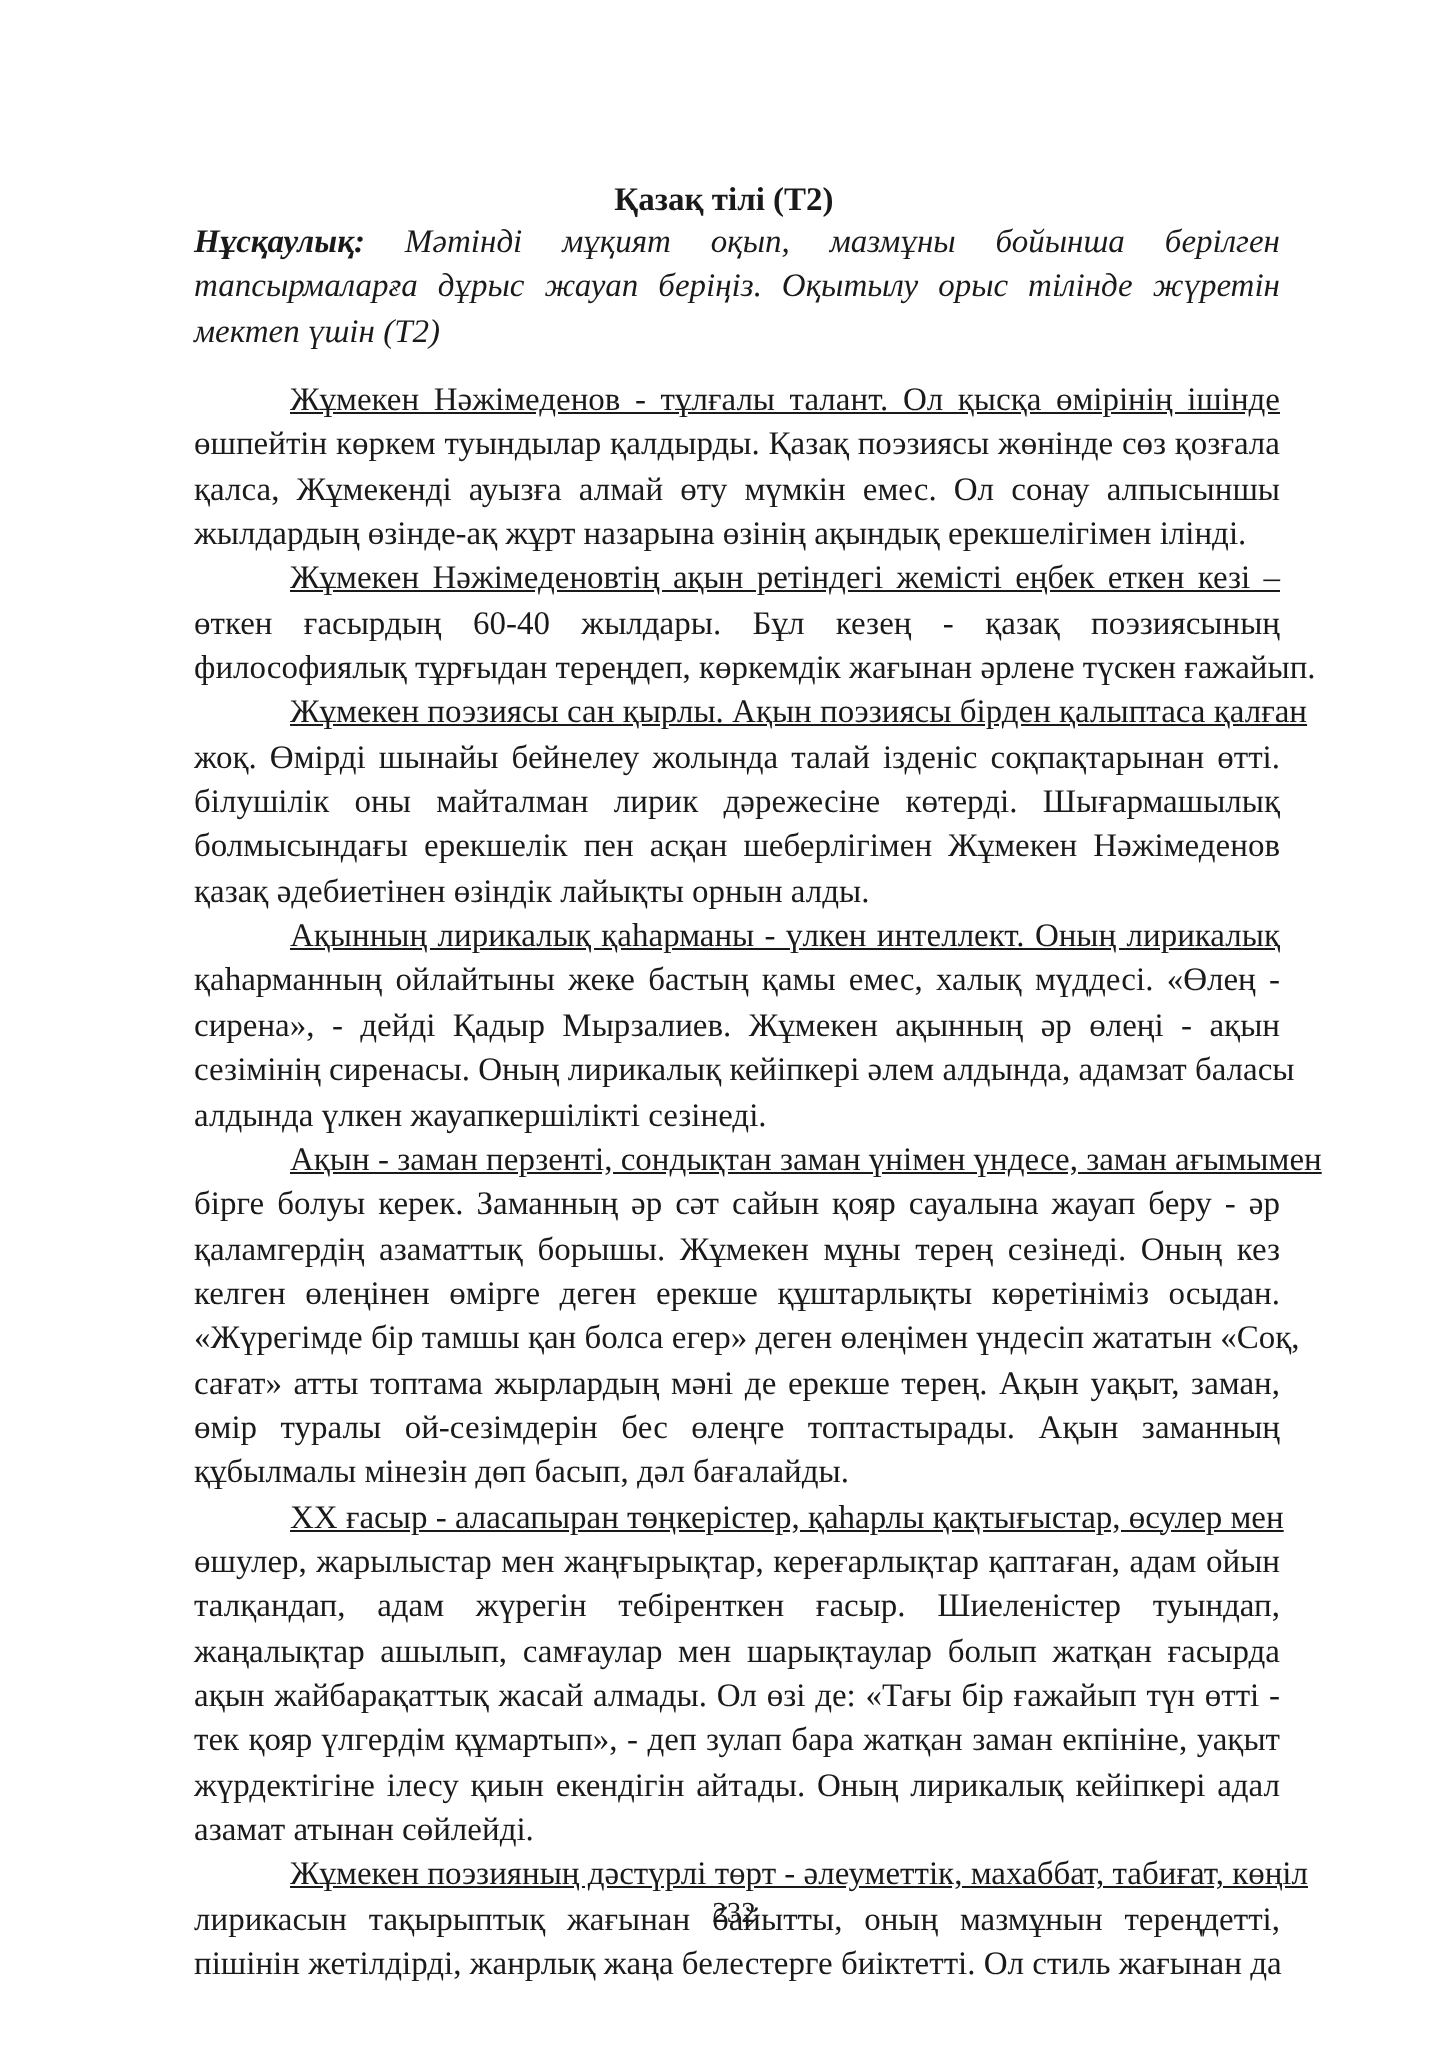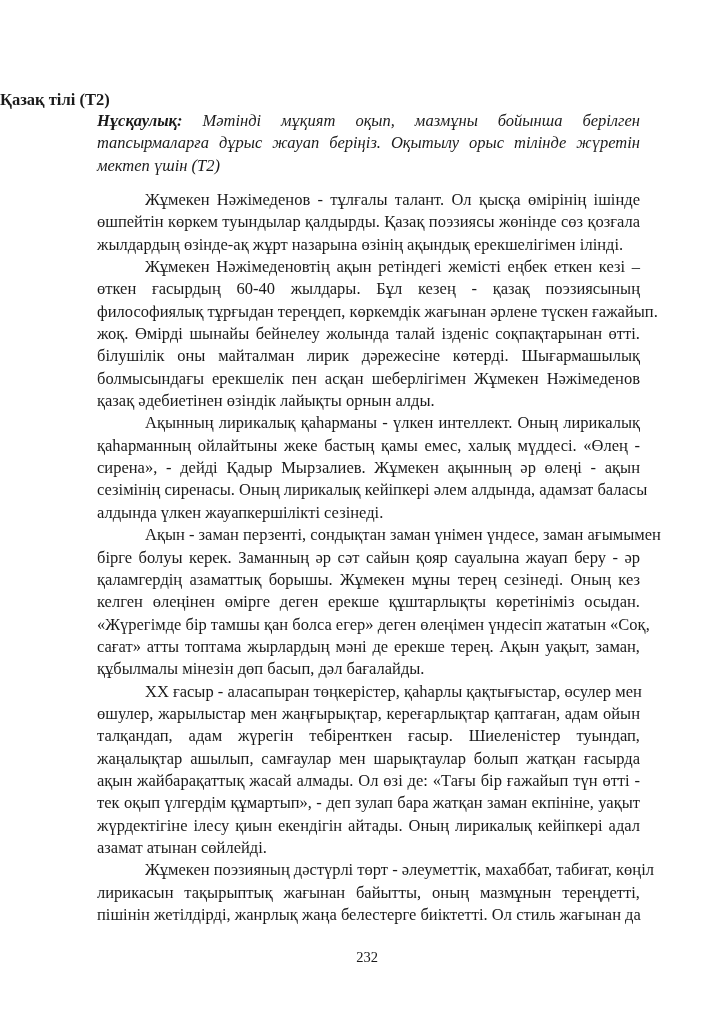"Қазақ тілі (Т2)" .title { text-align: none -> center }
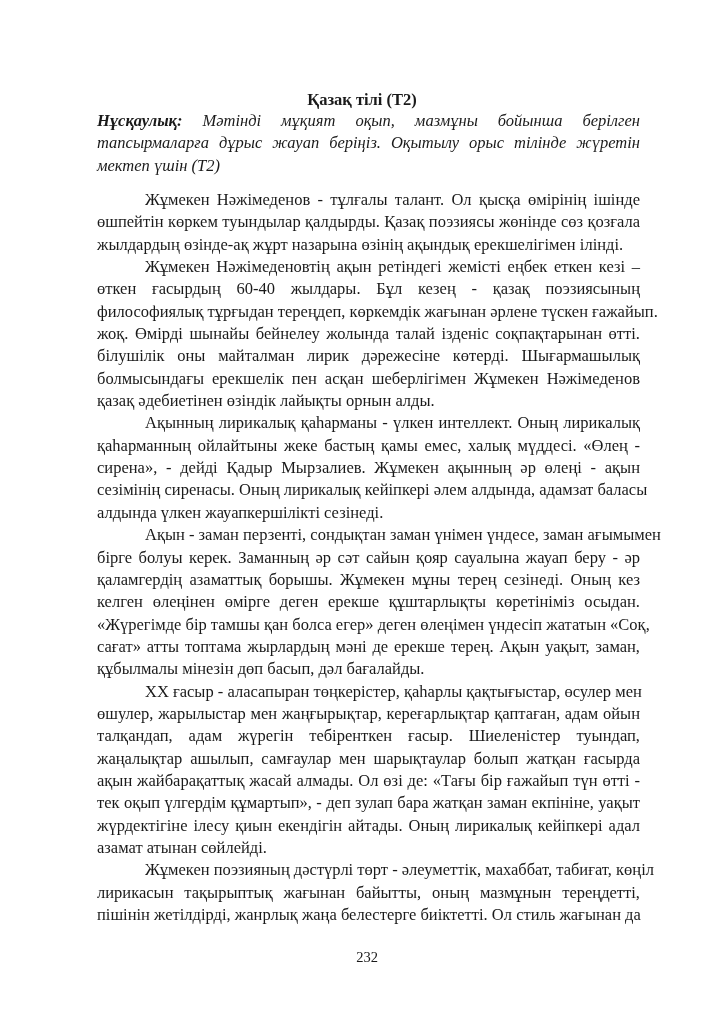"Жұмекен Нәжімеденов - тұлғалы талант." .ln.ind { text-decoration: none -> underline }
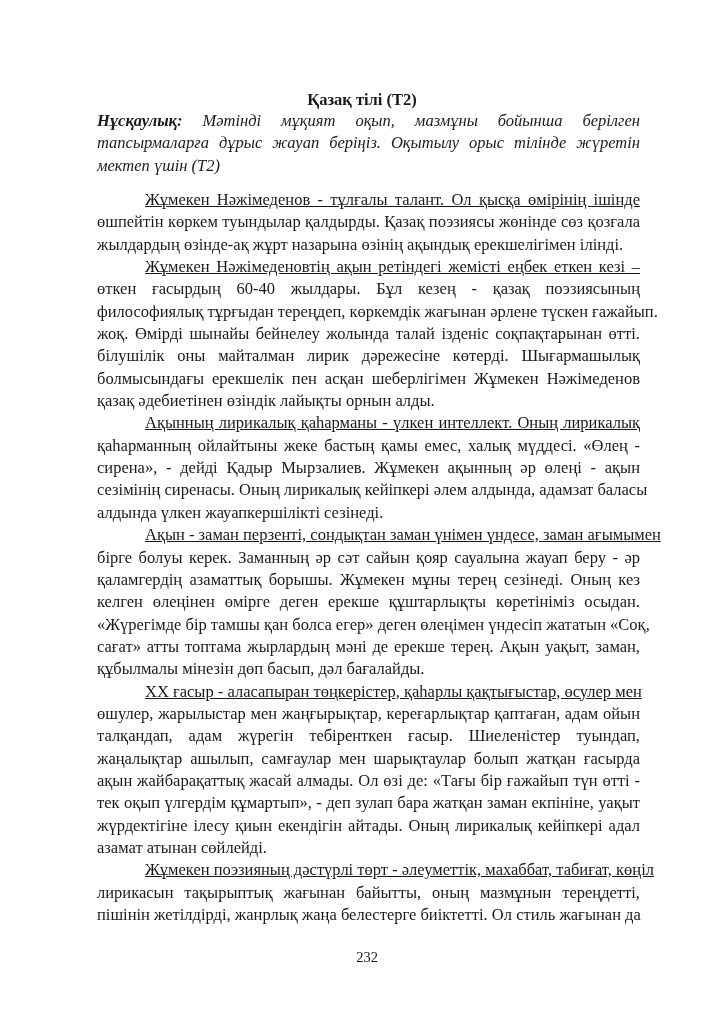"қалса, Жұмекенді ауызға алмай өту" span.ln { html: none -> <span>қалса, Жұмекенді ауызға алмай өту мүмкін емес. Ол сонау алпысыншы</span> }
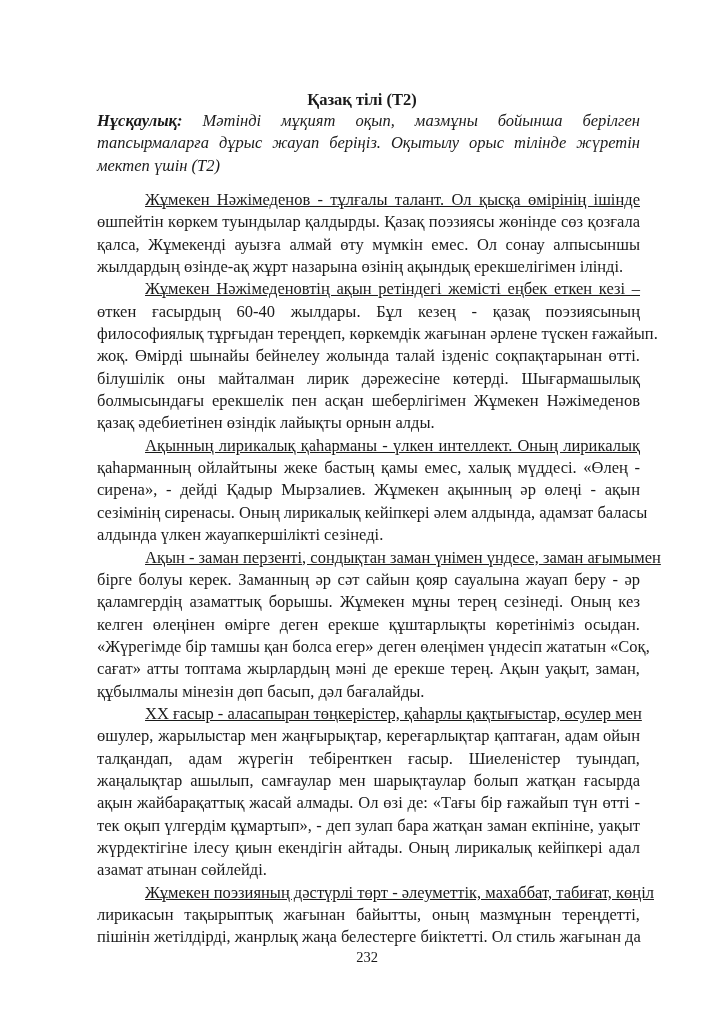"Жұмекен поэзиясы сан қырлы. Ақын" span.ln { html: none -> <span>Жұмекен поэзиясы сан қырлы. Ақын поэзиясы бірден қалыптаса қалған</span> }
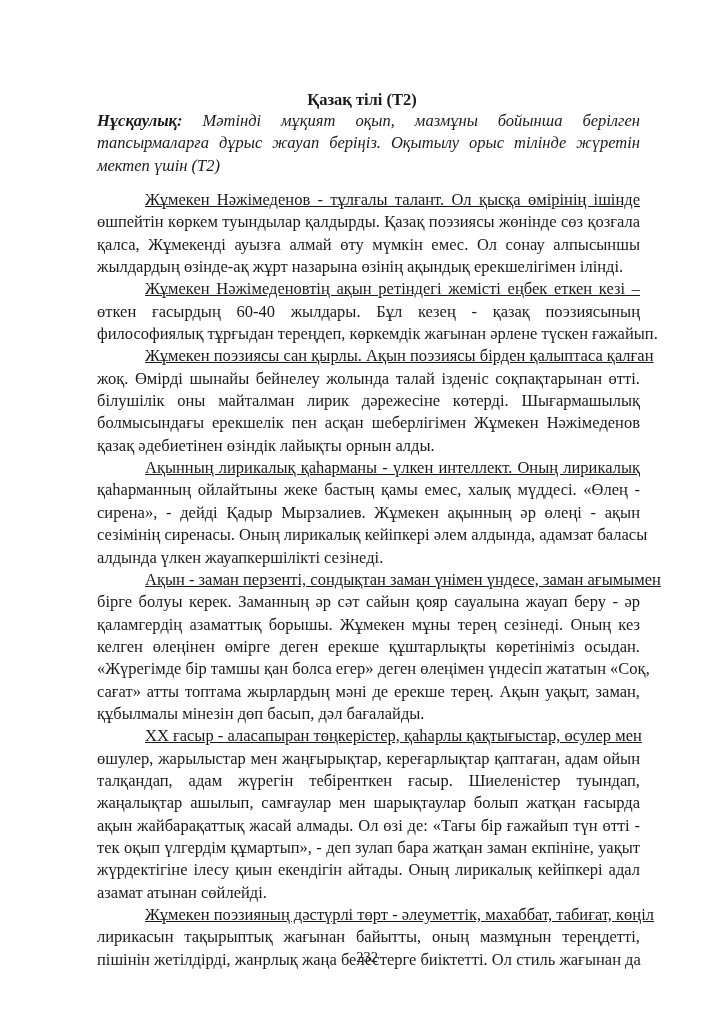"өмір туралы ой-сезімдерін бес өлеңге" span.ln { html: none -> <span>өмір туралы ой-сезімдерін бес өлеңге топтастырады. Ақын заманның</span> }
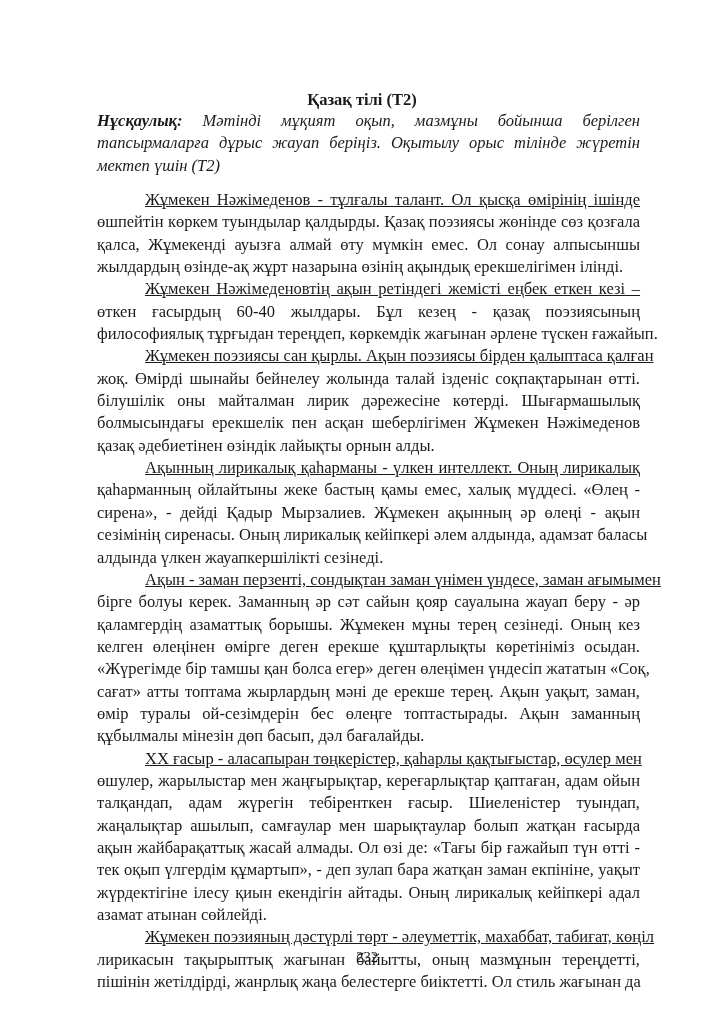"тек оқып үлгердім құмартып», -" span.ln { text: оқып -> қояр }
